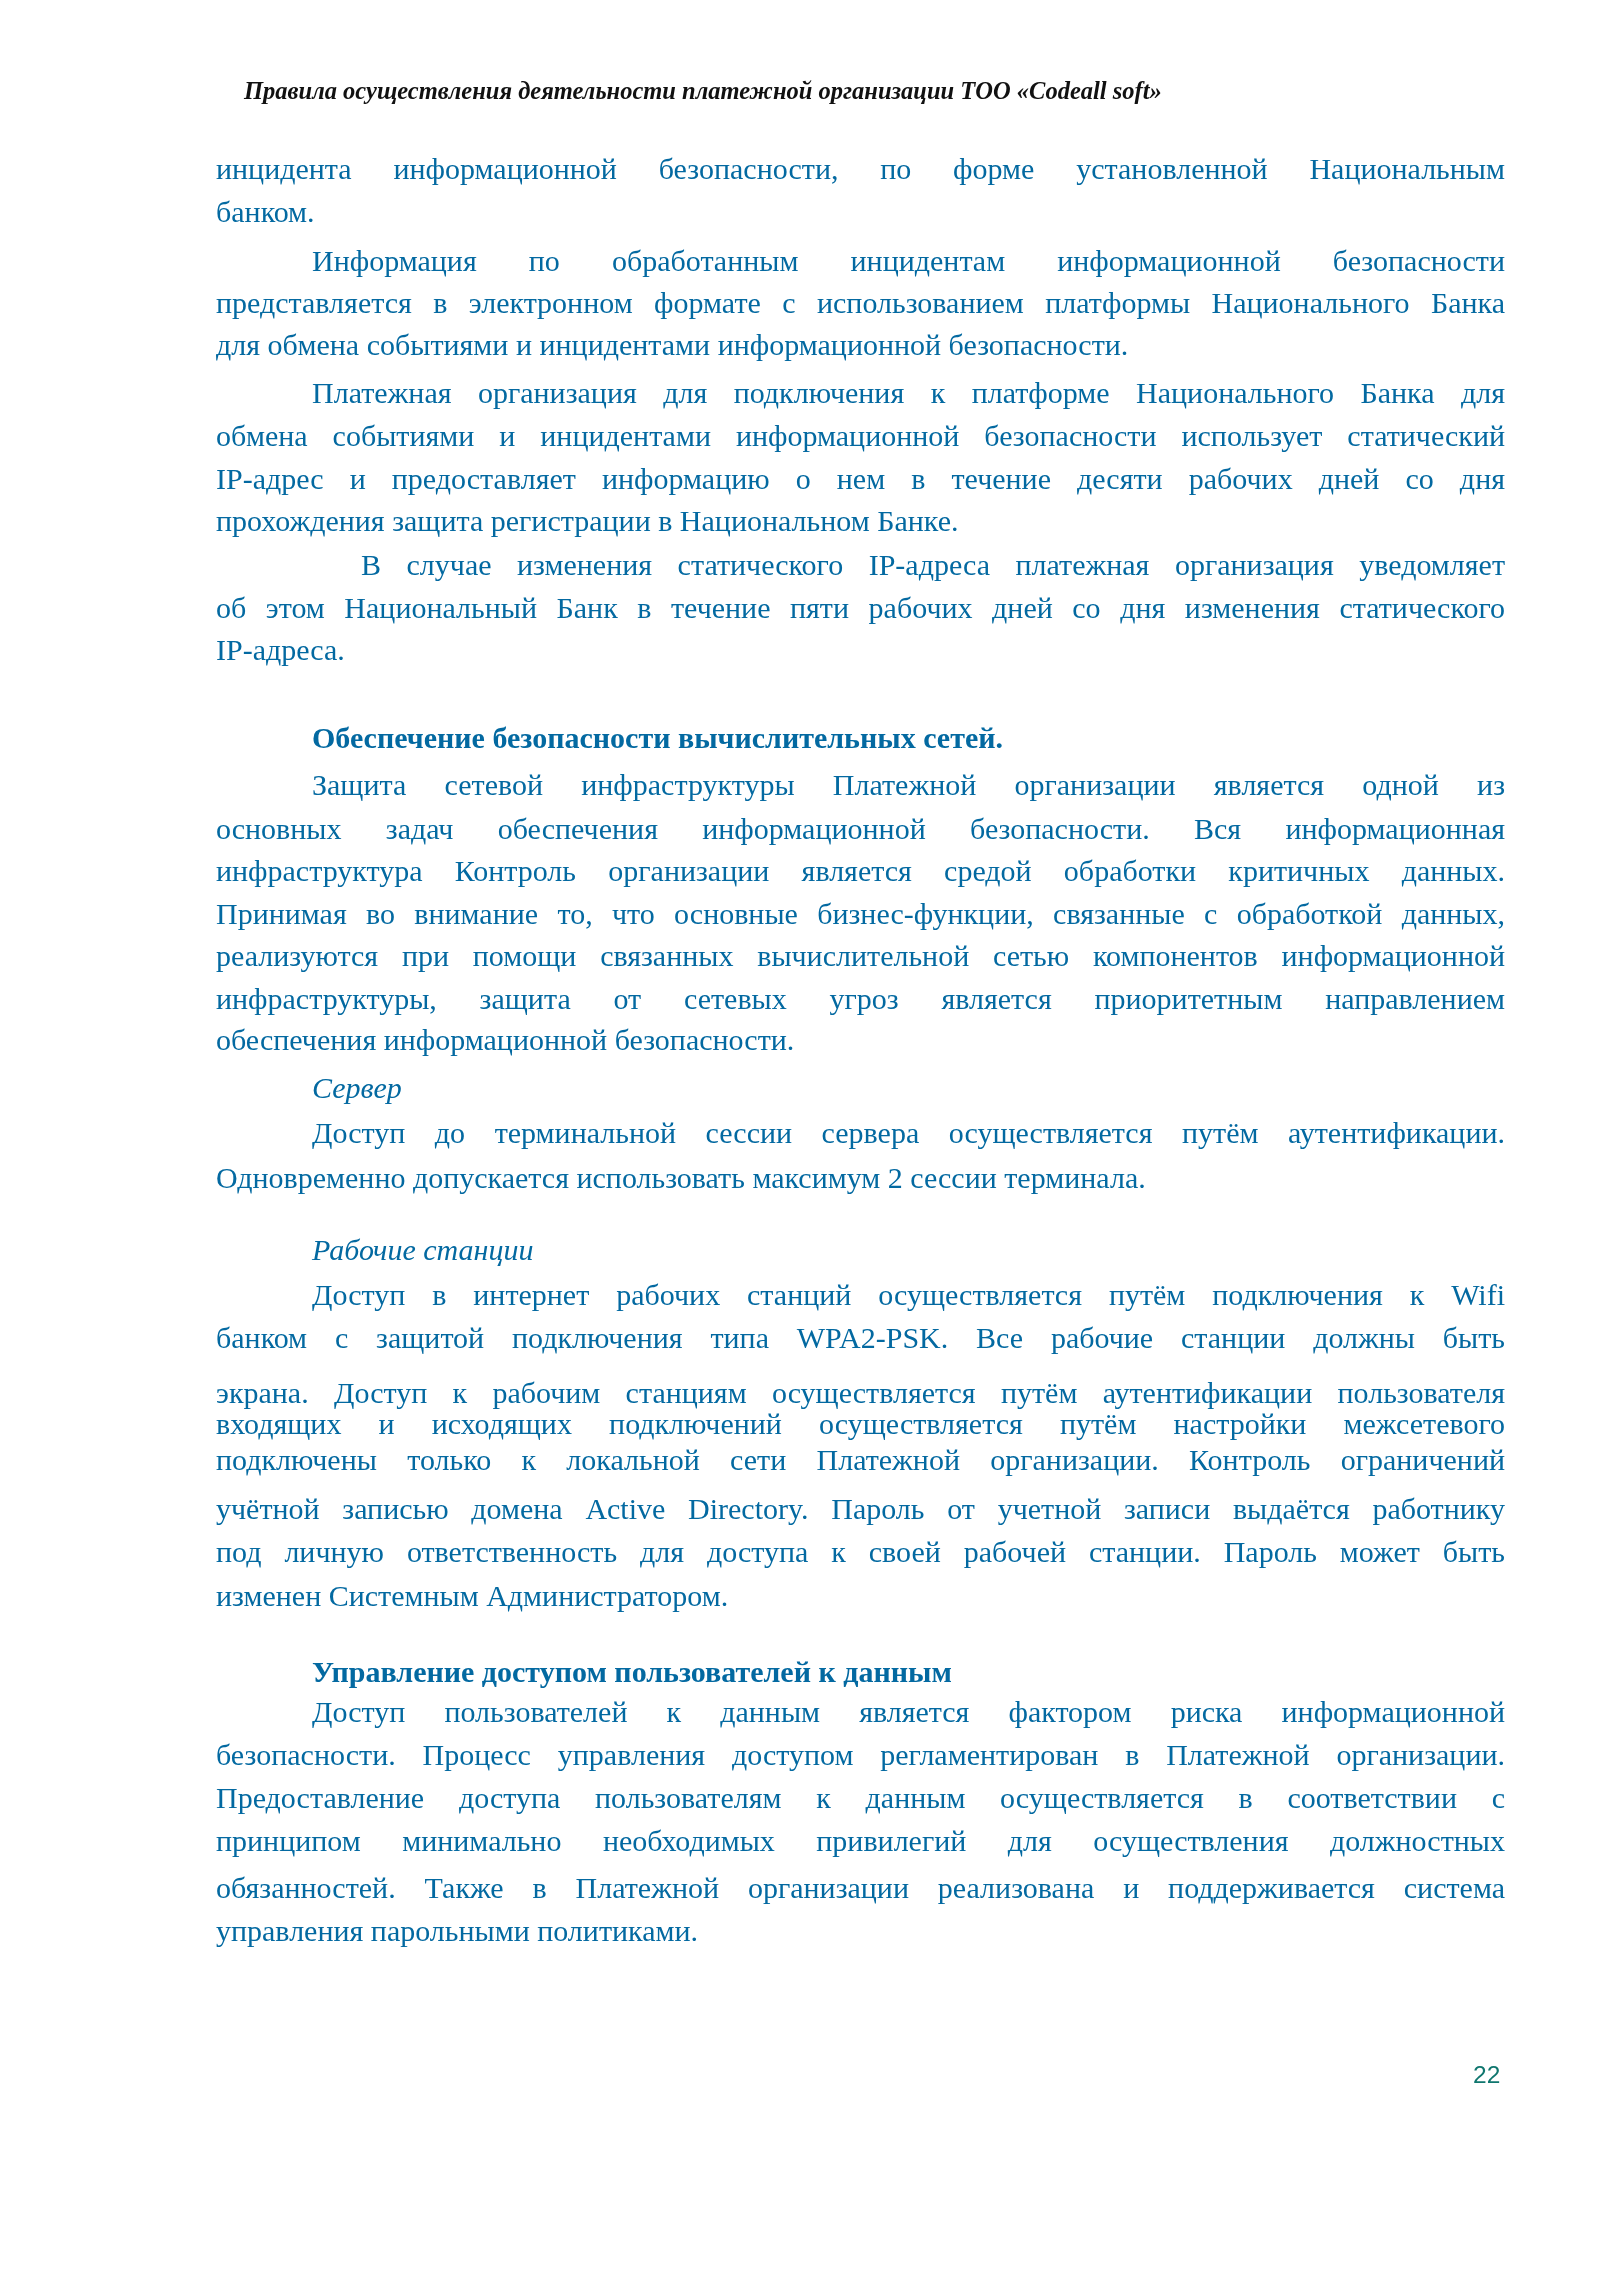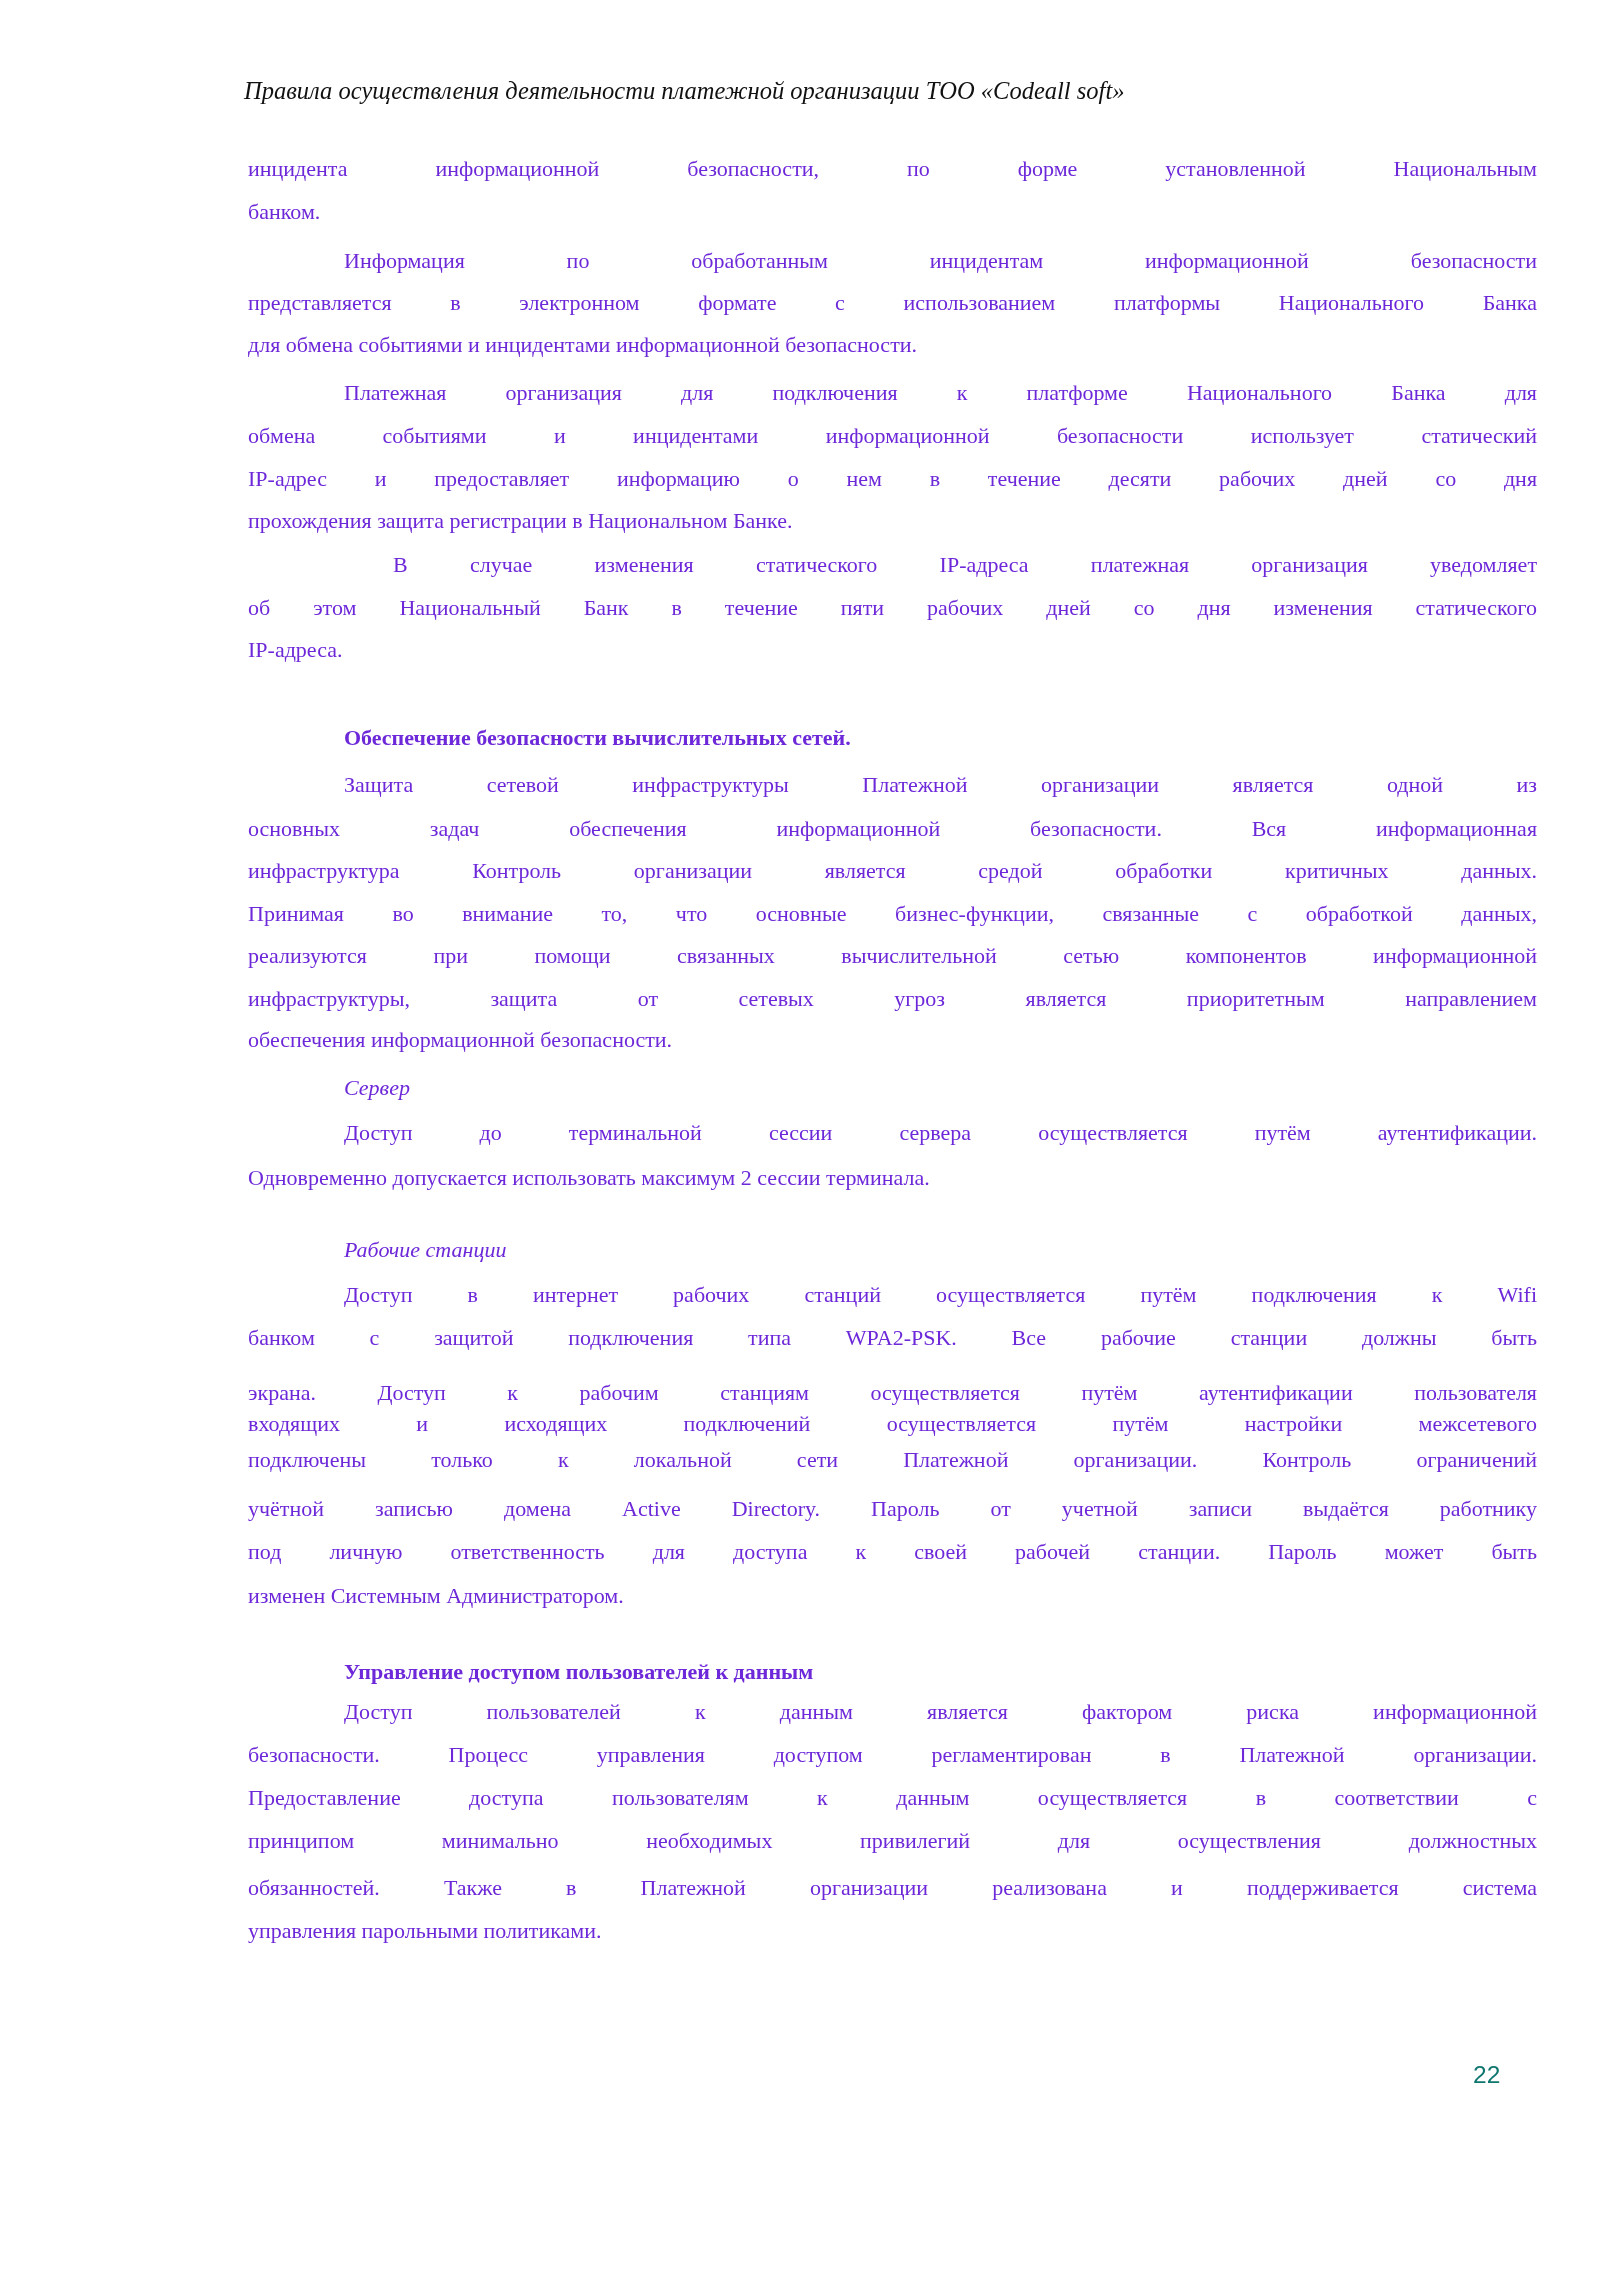"Правила осуществления деятельности" .header { font-weight: none -> bold }
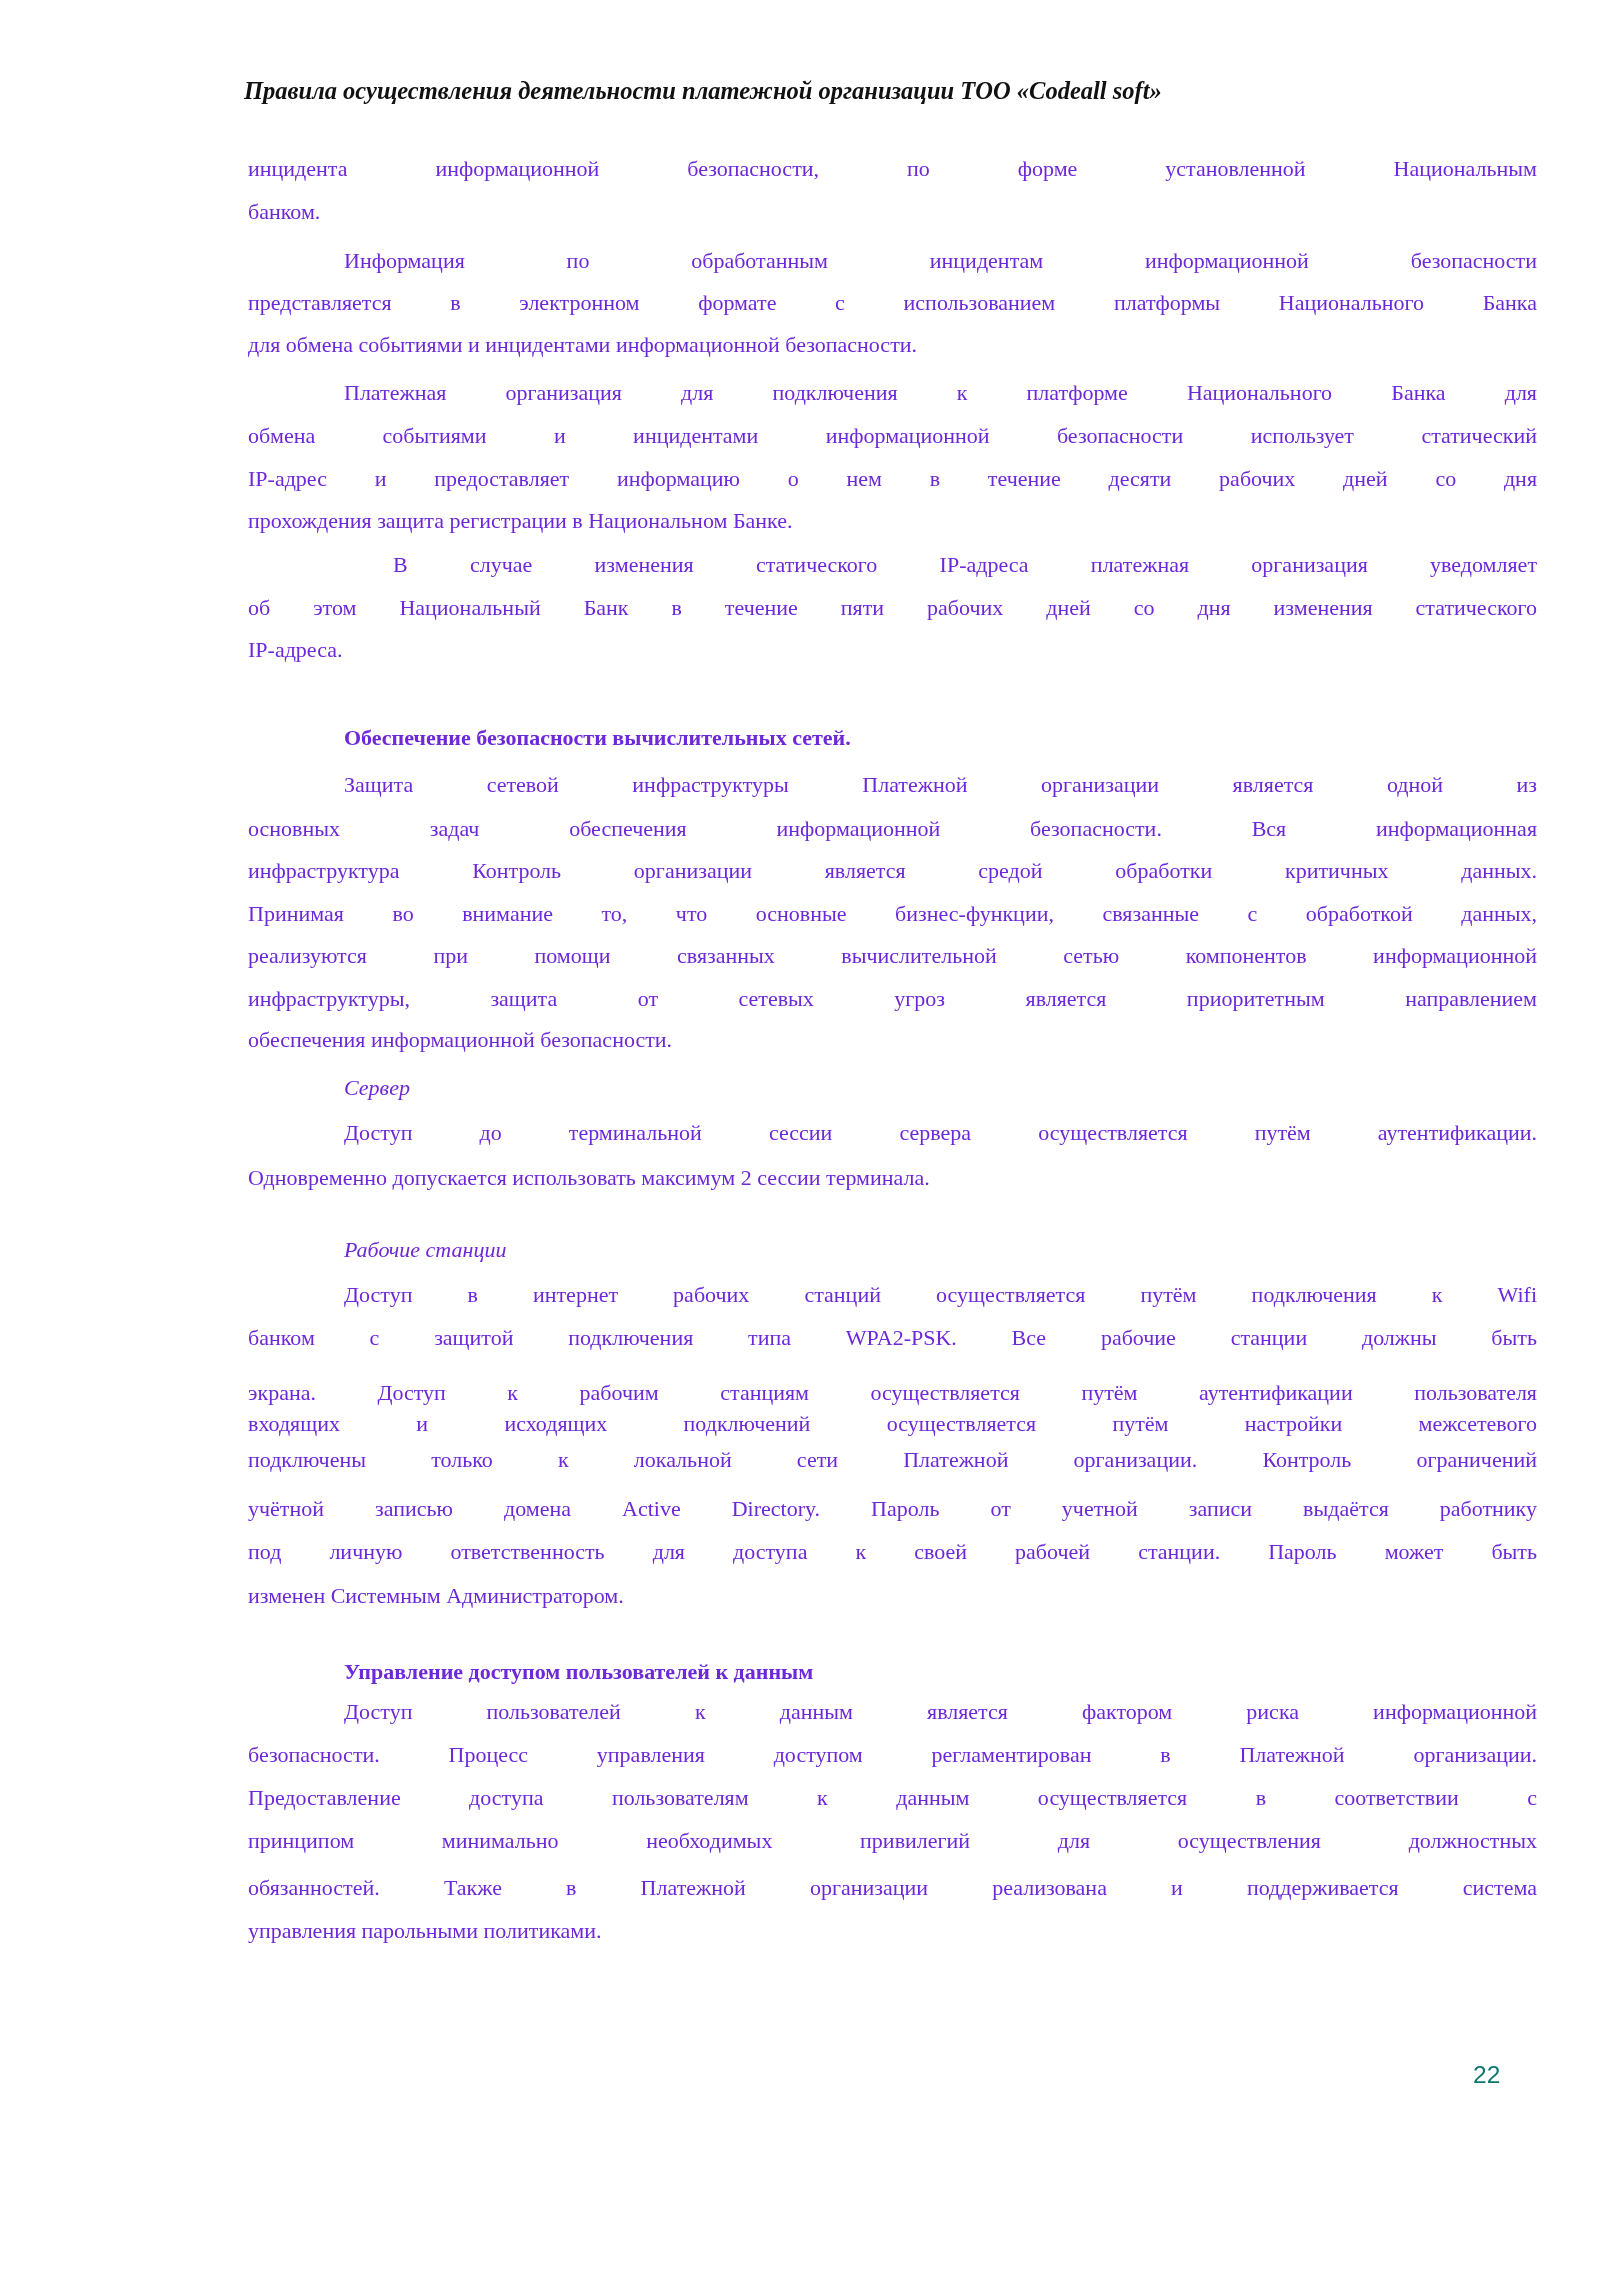"инцидента информационной безопасности," .ln { color: #6d28d9 -> #0369a1; font-size: 22px -> 30px; margin-left: 32px -> none }
